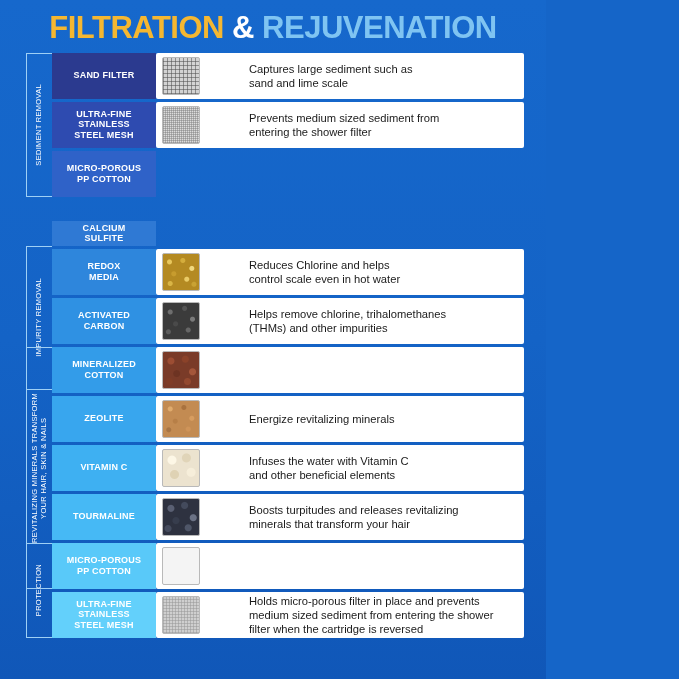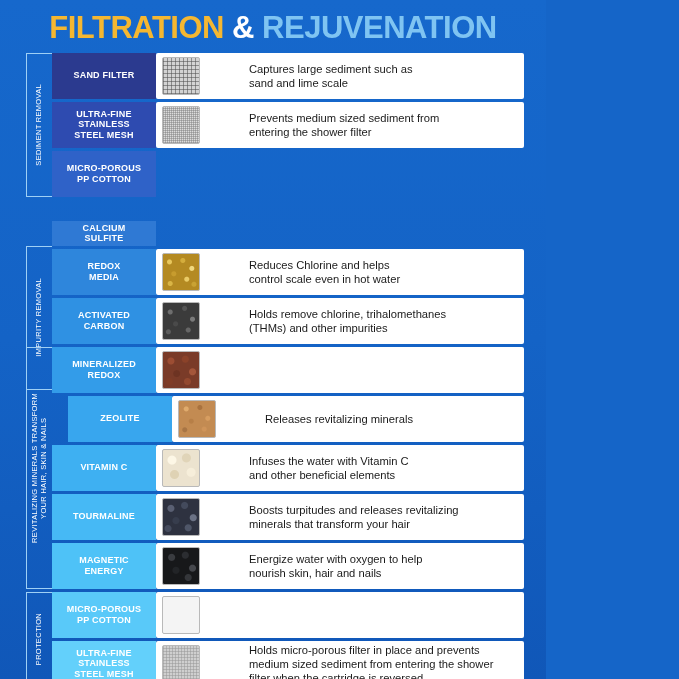"Holds remove chlorine, trihalomethanes" div.desc-text { text: Holds -> Helps }
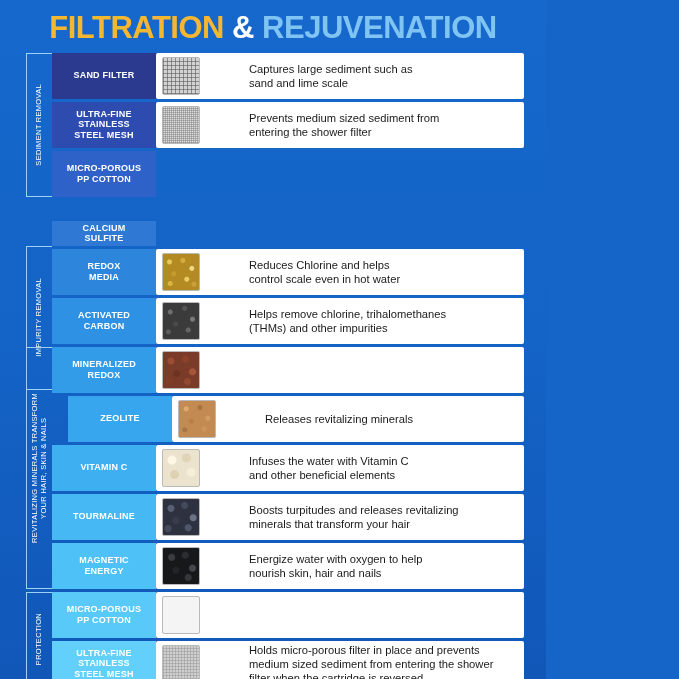"MINERALIZED" span { text: REDOX -> COTTON }
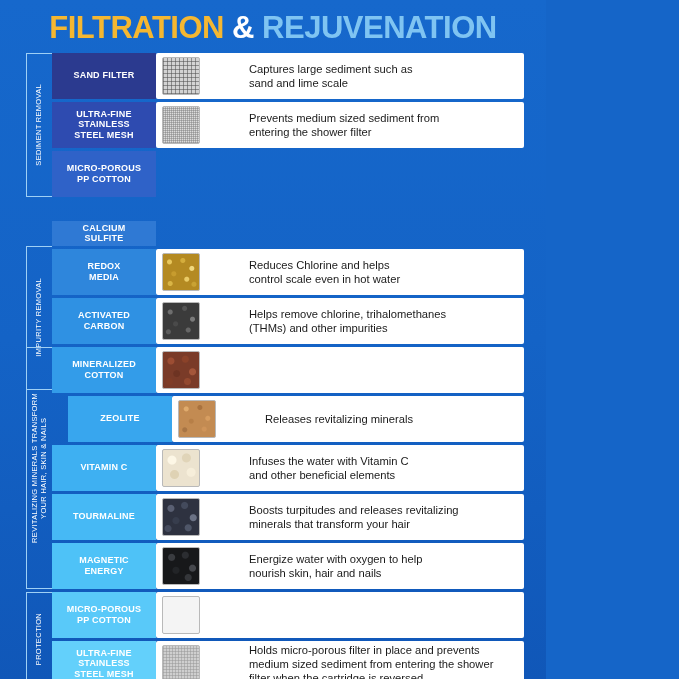"ZEOLITE" div.name-cell { margin-left: 16px -> none }
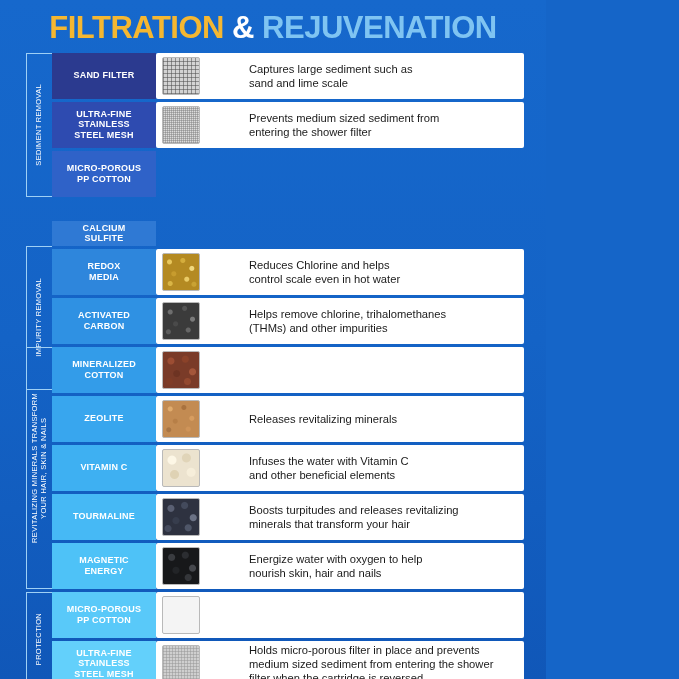"Releases revitalizing minerals" div.desc-text { text: Releases -> Energize }
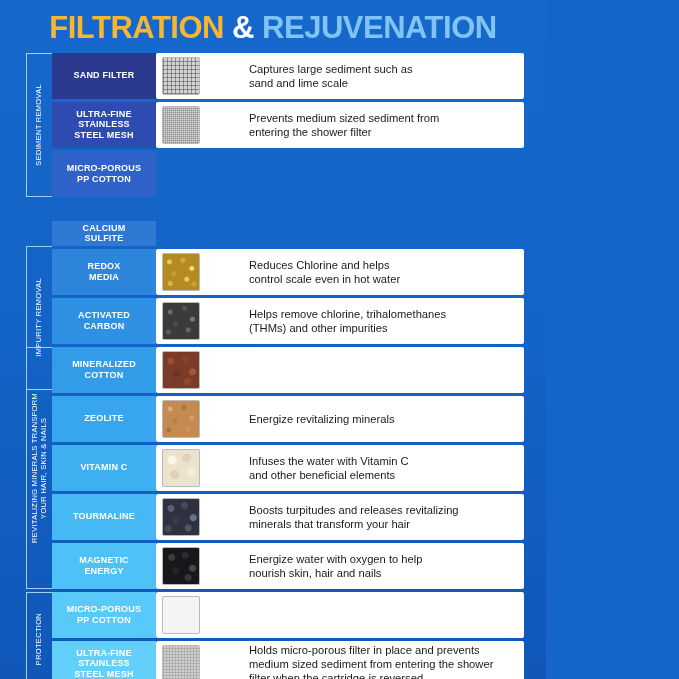"MAGNETIC" div.row { html: <div> <div></div> <div> <span>MAGNETIC ENERGY</span> </div> <div> <div></div> <div>Energize water with oxygen to help nourish skin, hair and nails</div> </div> </div> -> none }
